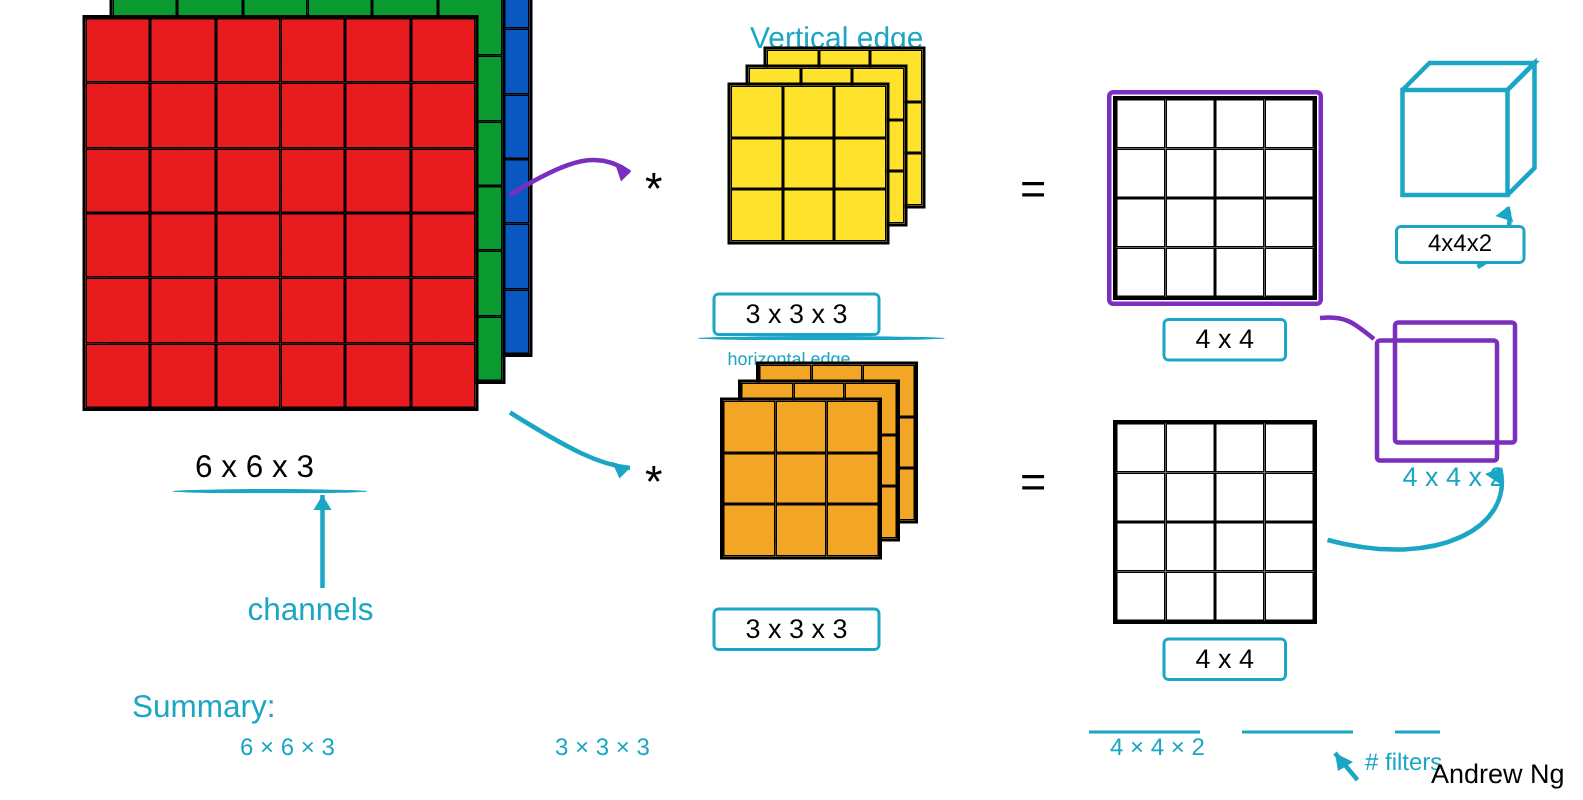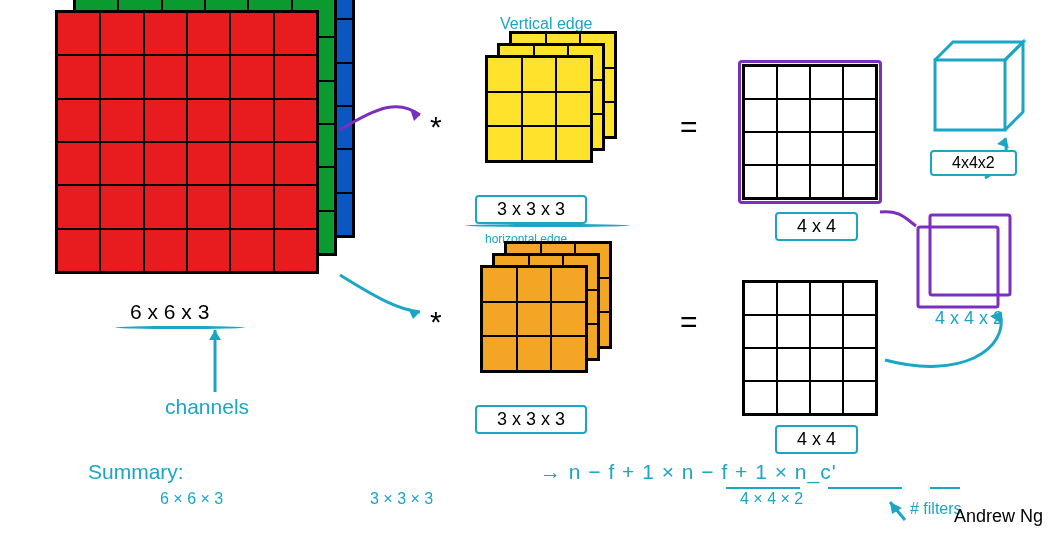"Vertical edge" div.txt { font-size: 16px -> 20px }
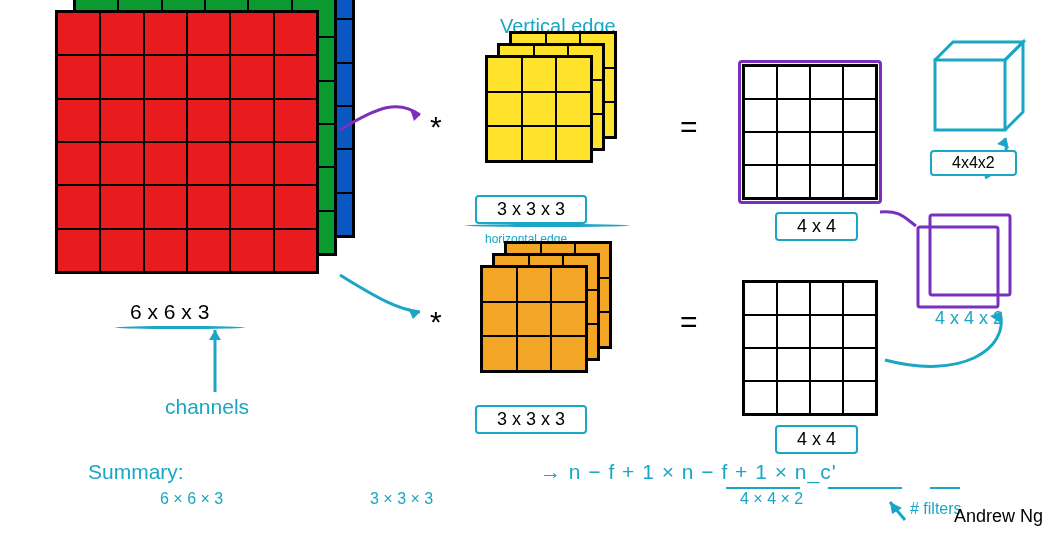"→ n − f +" div.txt { html: <div>→ n − f + 1 × n − f + 1 × n_c'</div> -> none }
